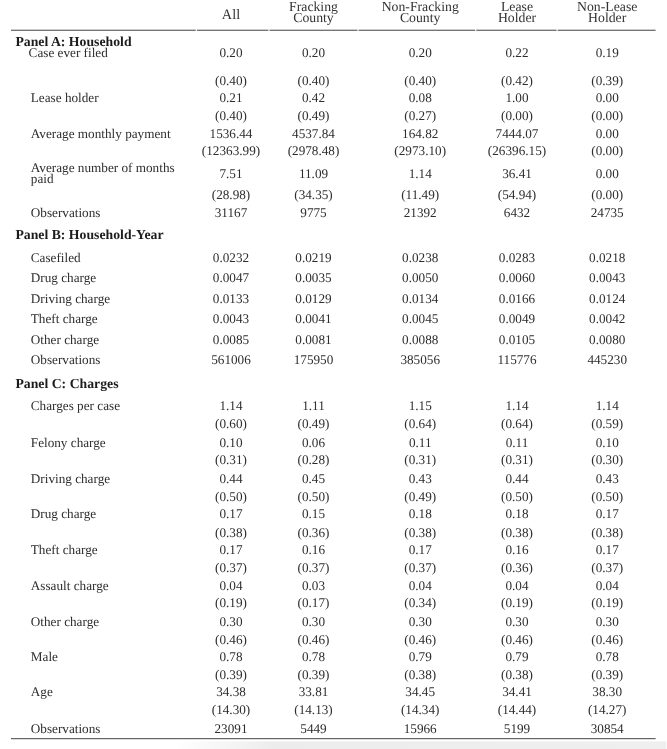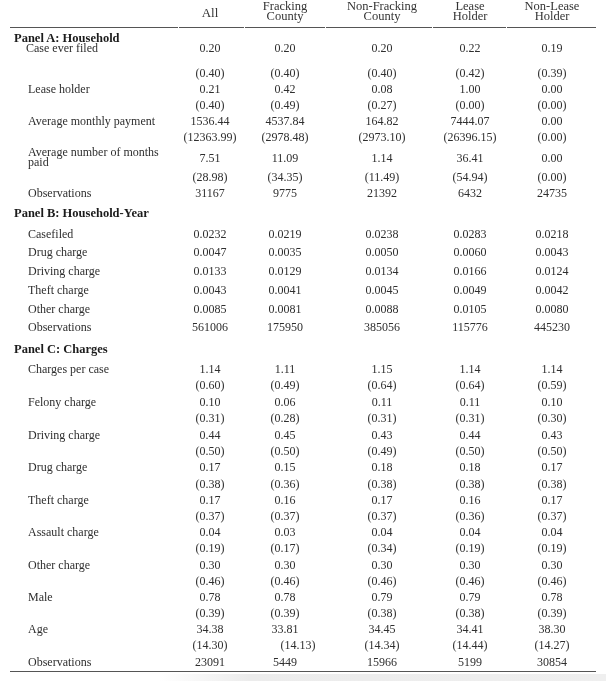"(14.13)" span.cell { left: 298px -> 285px }
